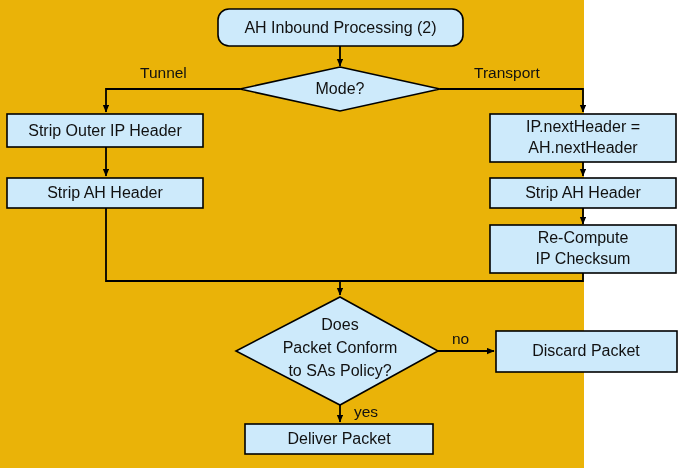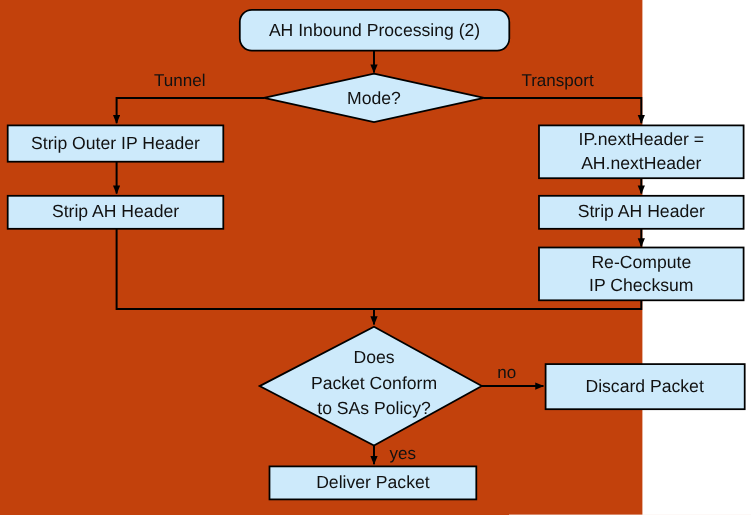"AH Inbound Processing (2)" #flowchart-root { background: #c2410c -> #eab308 }
